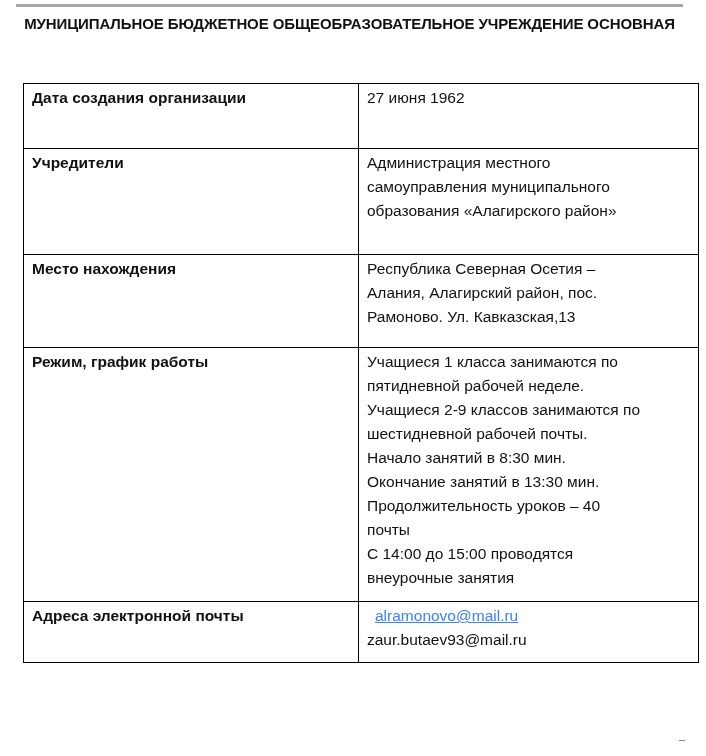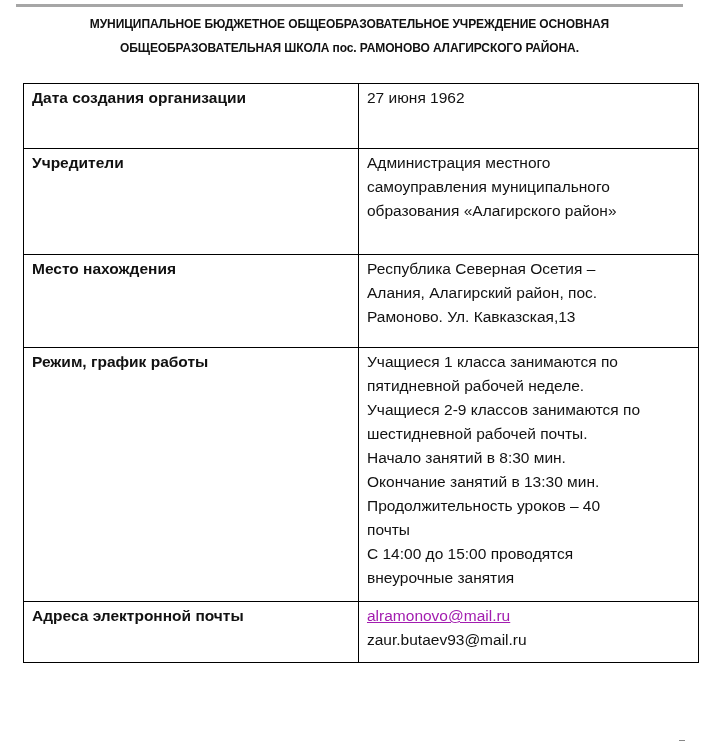"МУНИЦИПАЛЬНОЕ БЮДЖЕТНОЕ" .doc-title { font-size: 12px -> 15px }
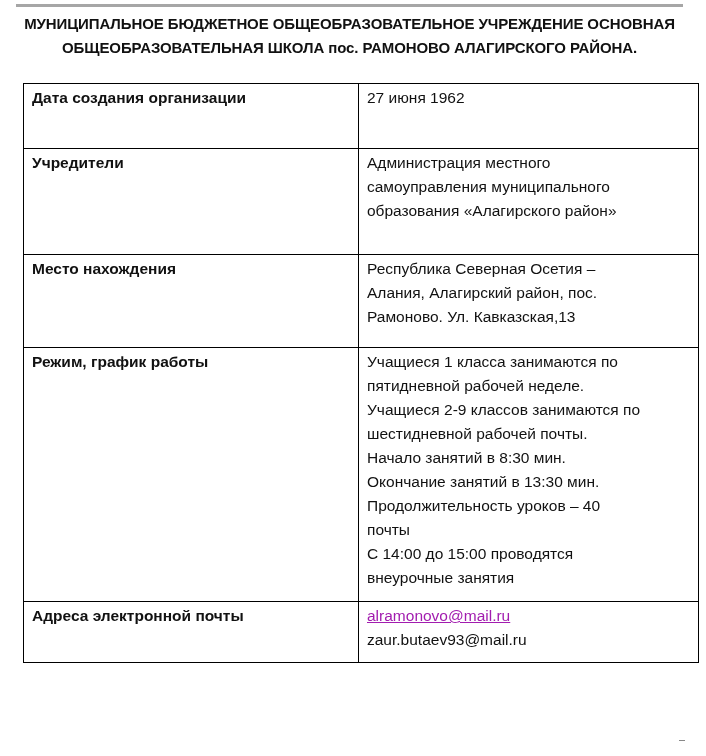"ОБЩЕОБРАЗОВАТЕЛЬНАЯ ШКОЛА пос. РАМОНОВО" span.line { html: <span>ОБЩЕОБРАЗОВАТЕЛЬНАЯ ШКОЛА пос. РАМОНОВО АЛАГИРСКОГО РАЙОНА.</span> -> none }
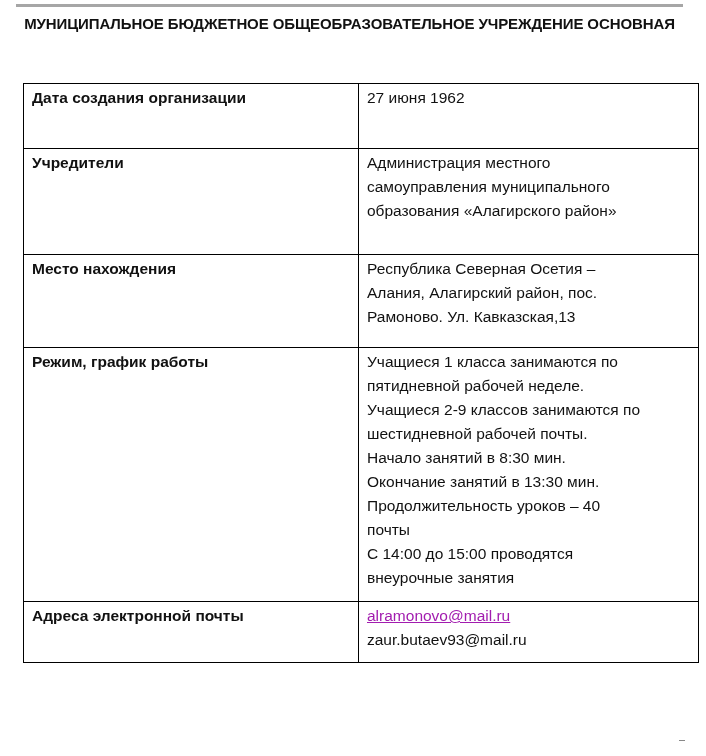"alramonovo@mail.ru" a.email { color: #a21caf -> #3b82f6; margin-left: none -> 8px }
